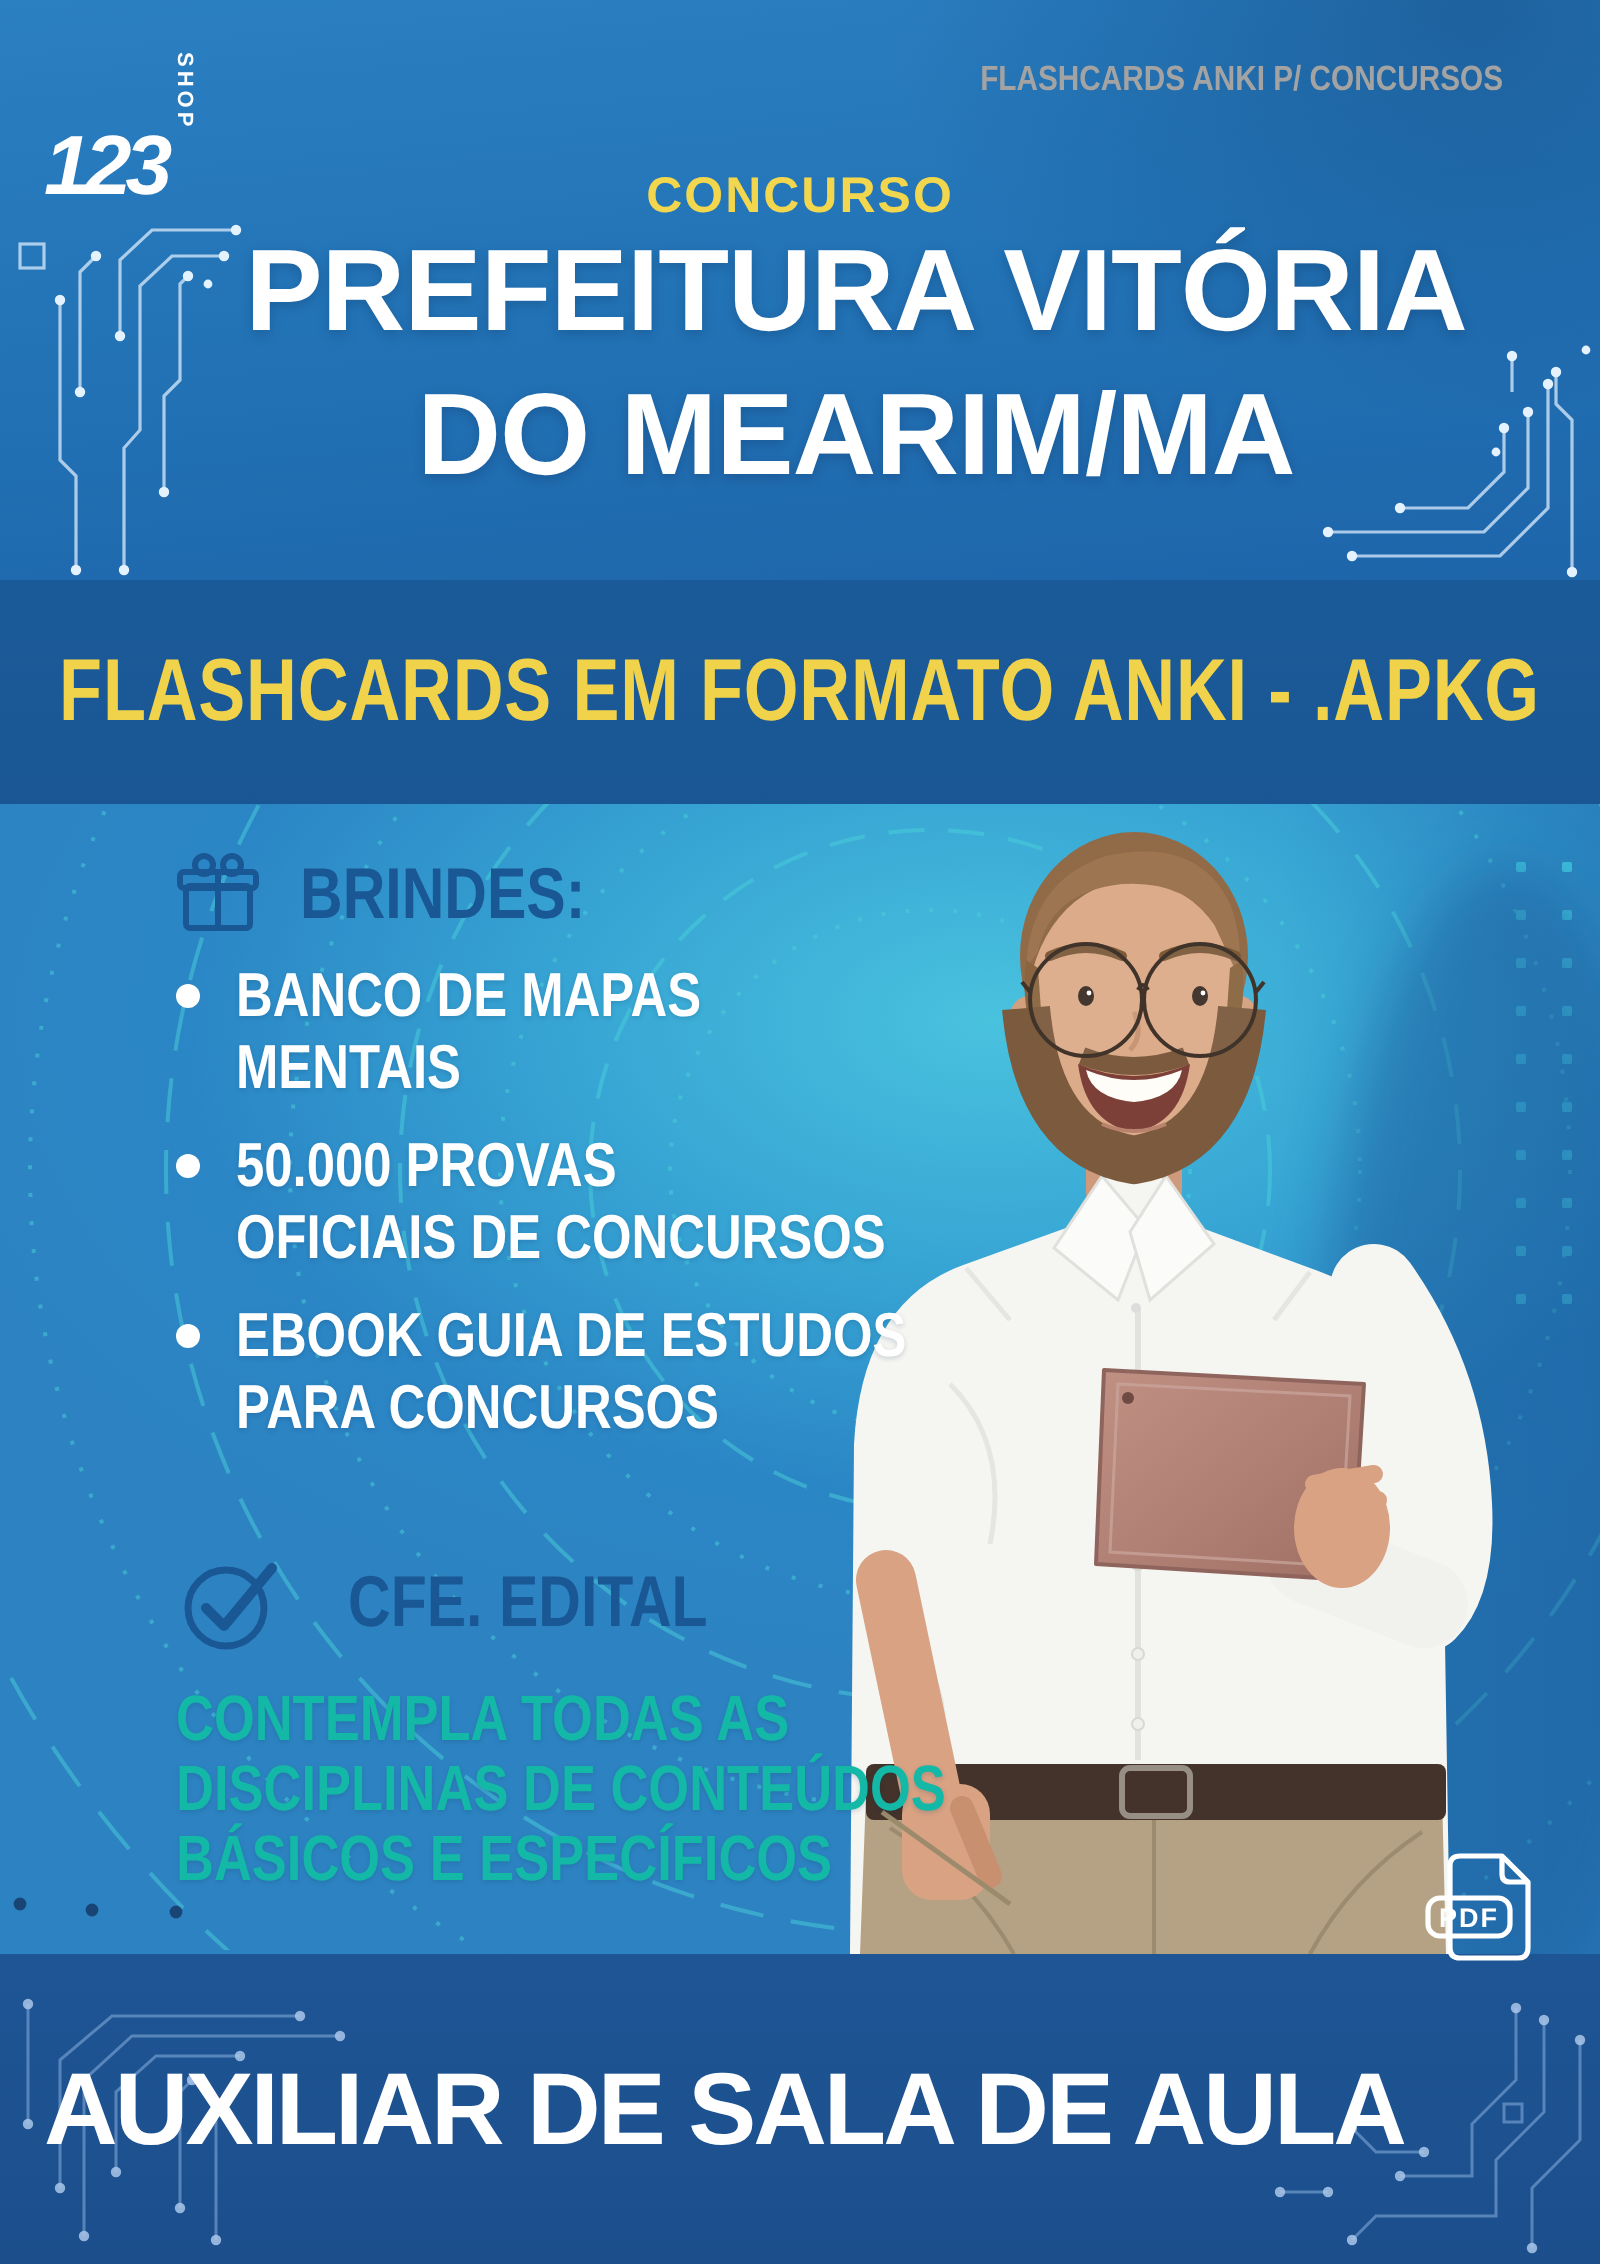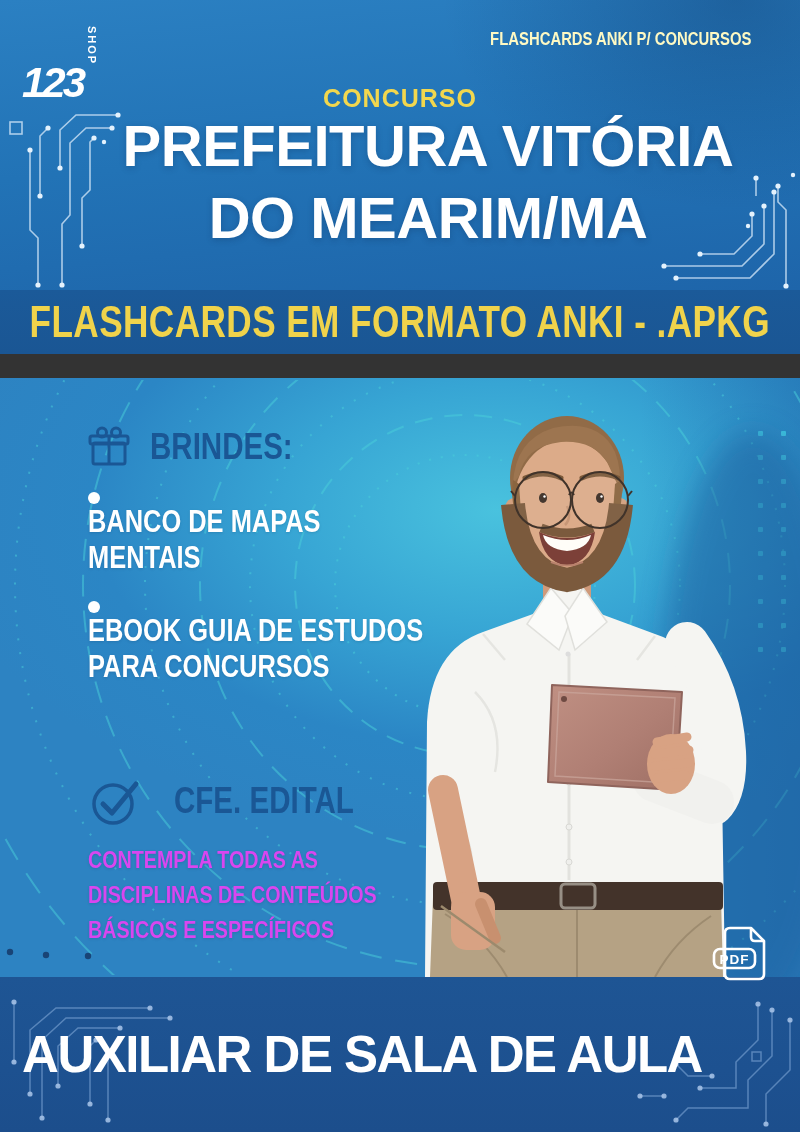"FLASHCARDS ANKI P/ CONCURSOS" .tagline { color: #fef9c3 -> #a3a3a3 }
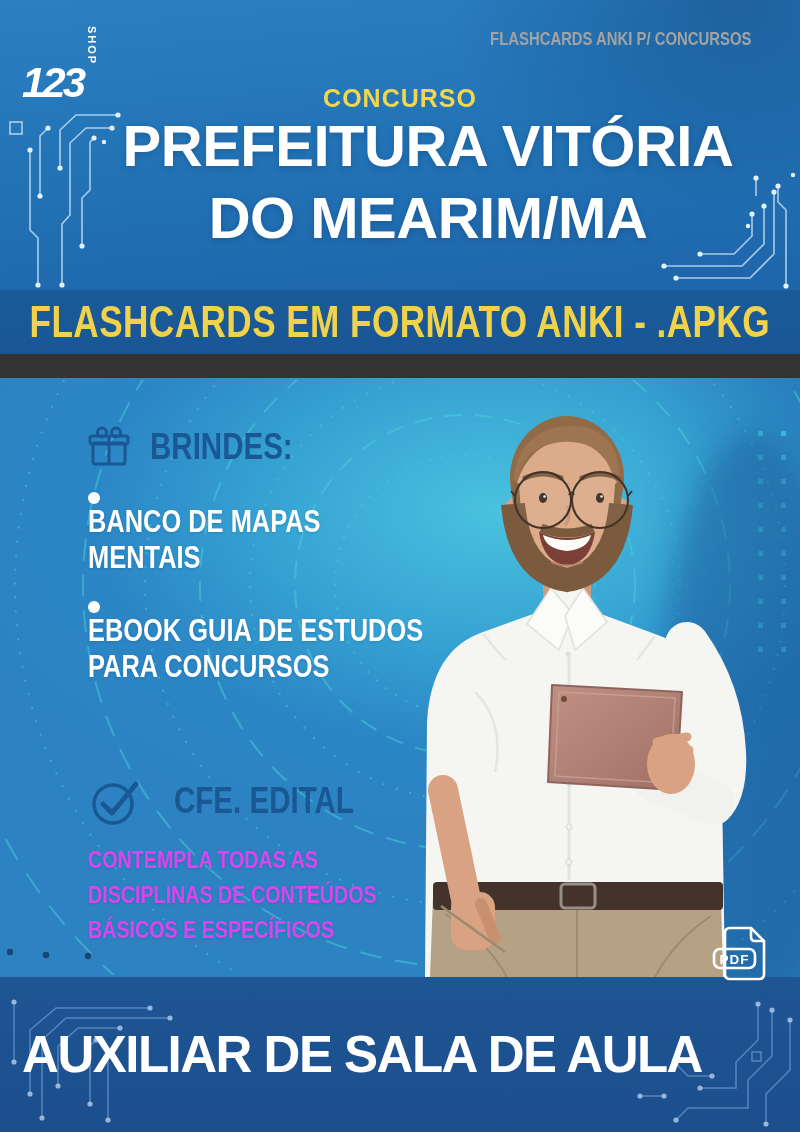"FLASHCARDS EM FORMATO ANKI -" .banner { height: 64px -> 112px }
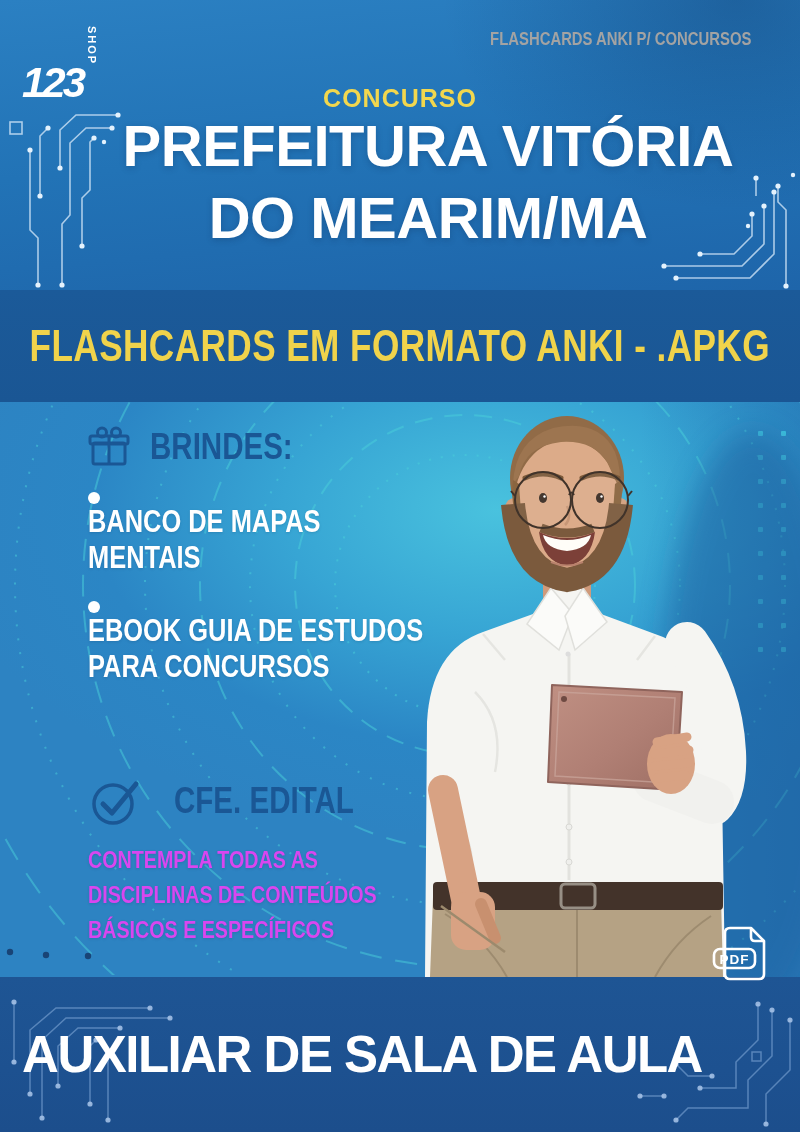"BANCO DE MAPAS" .bullets li { flex-direction: column -> none }
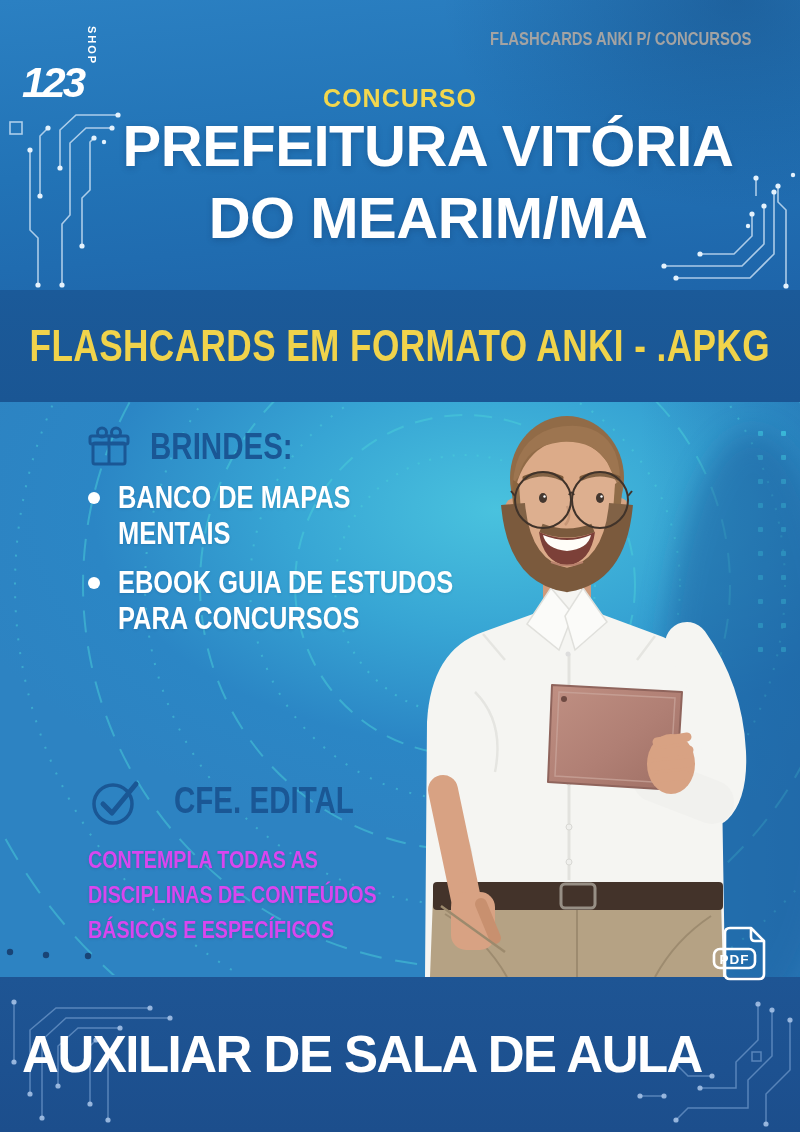"50.000 PROVAS" li { html: none -> <li> <span></span> <span>50.000 PROVAS OFICIAIS DE CONCURSOS</span> </li> }
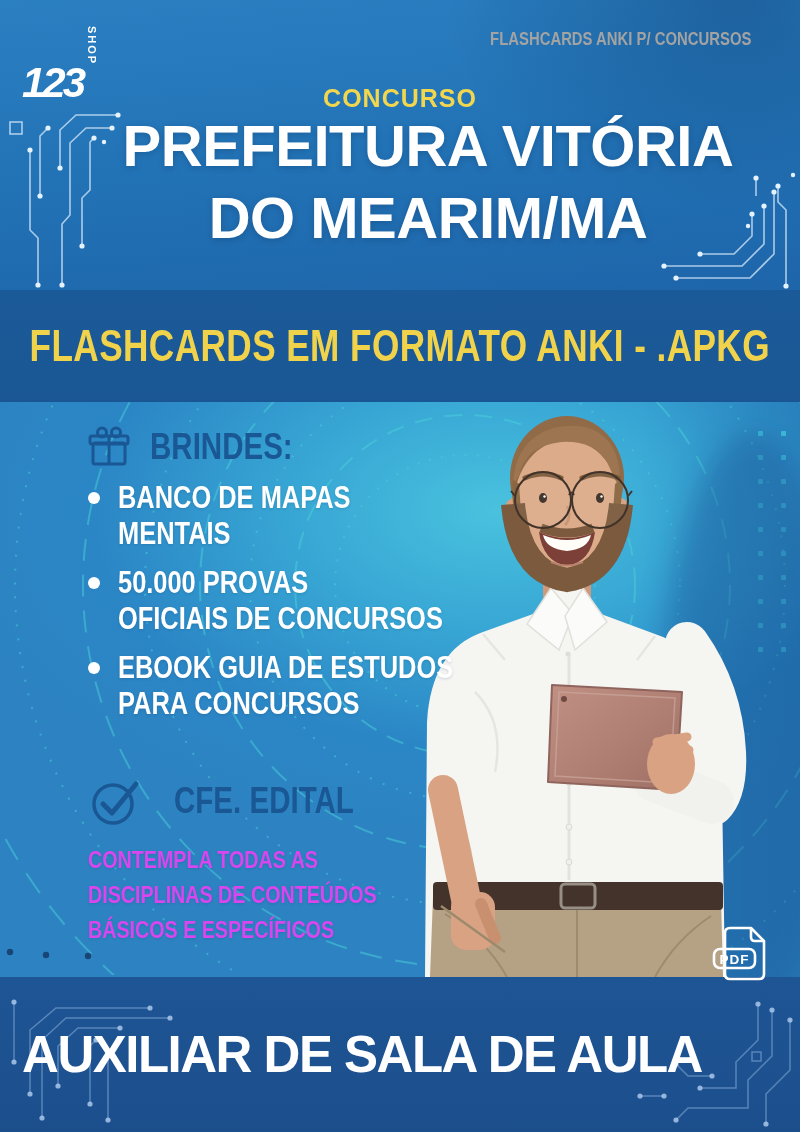"CONTEMPLA TODAS AS" .edital-text { color: #d946ef -> #14b8a6; font-size: 24px -> 32px }
